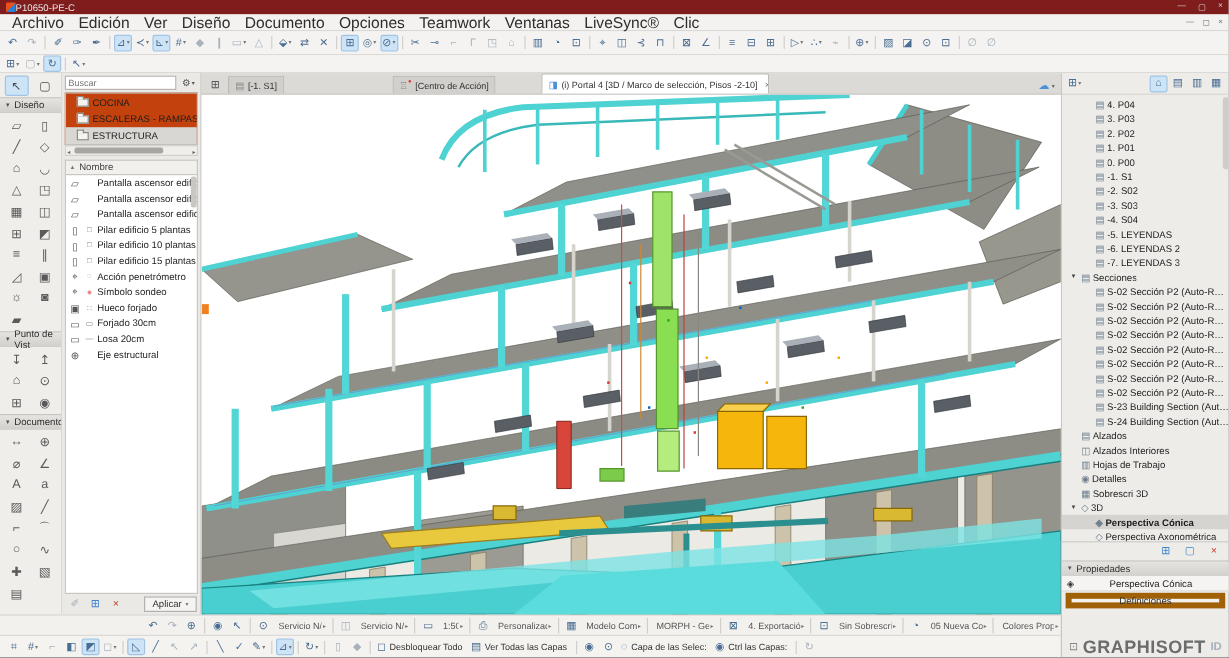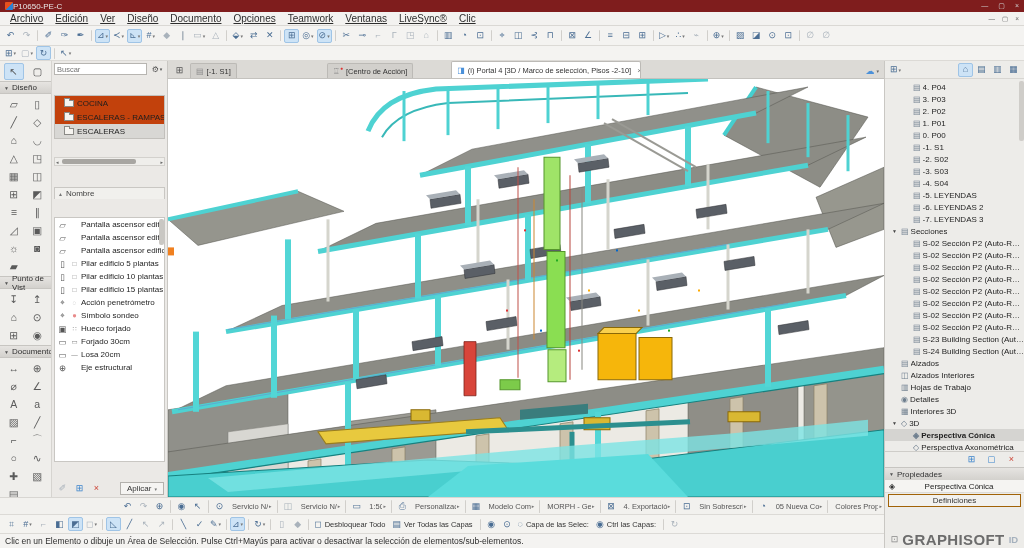"Archivo" .mi { font-size: 10px -> 13px; text-decoration: underline -> none }
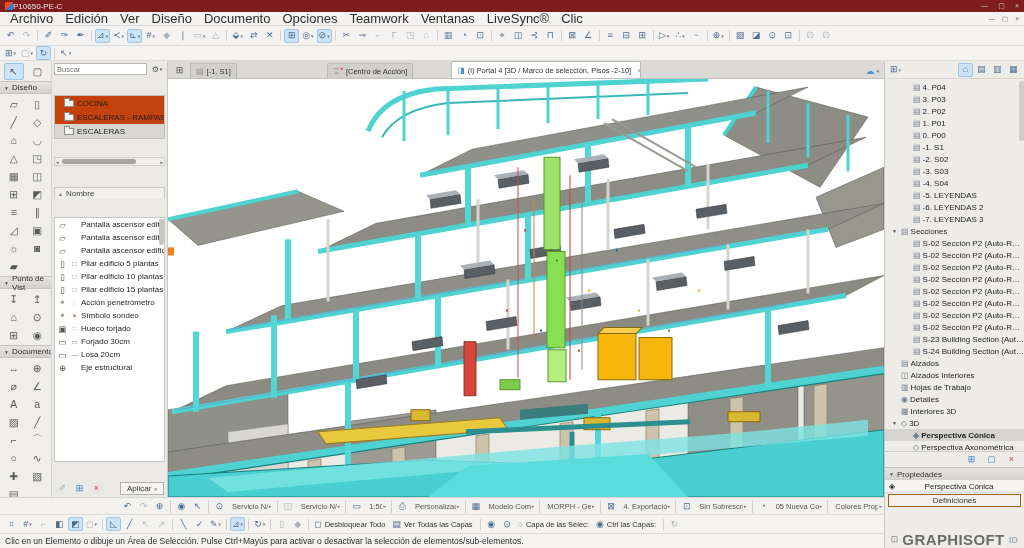"Buscar" .leftpanel { gap: 18px -> none }
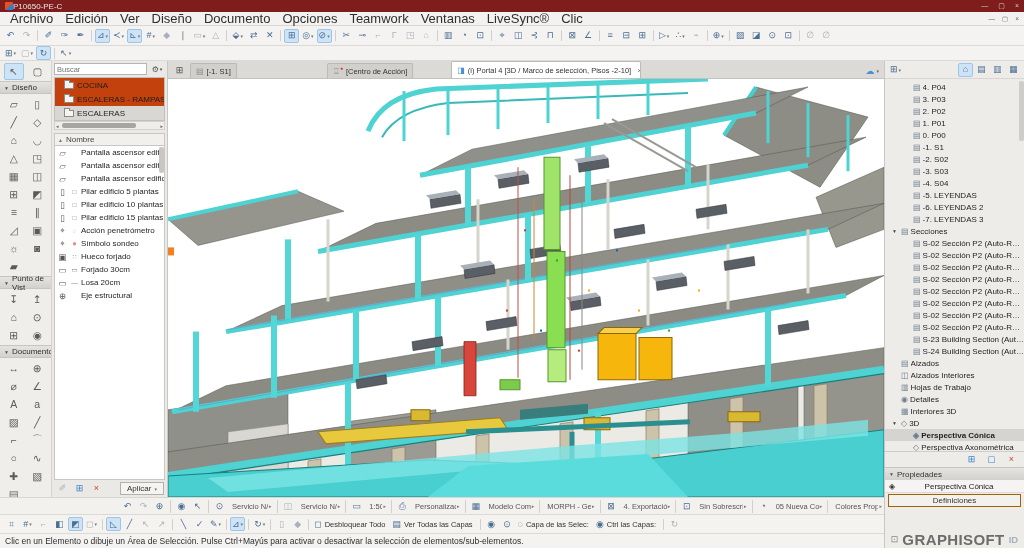"ESCALERAS" span { text: ESCALERAS -> ESTRUCTURA }
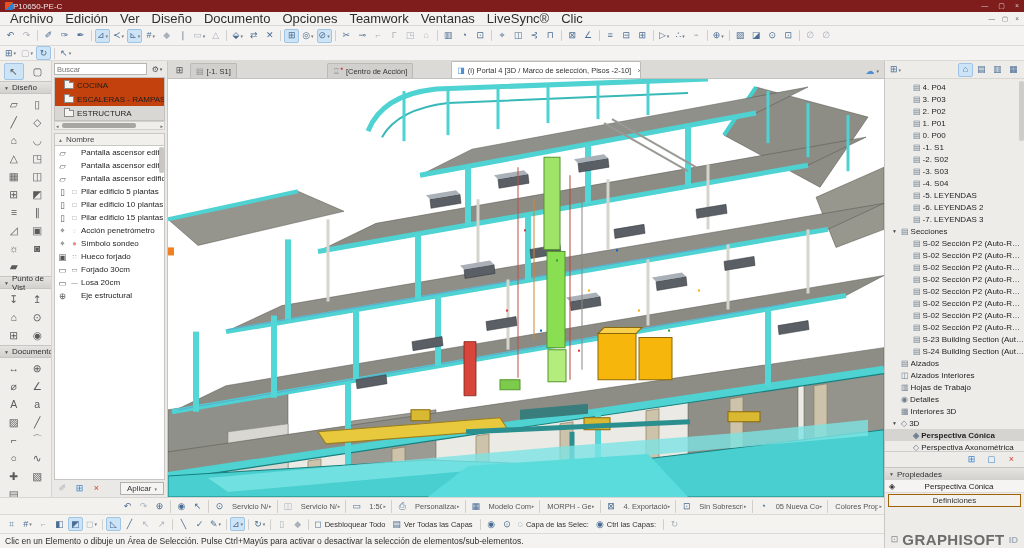"Interiores 3D" span.tlab { text: Interiores -> Sobrescri }
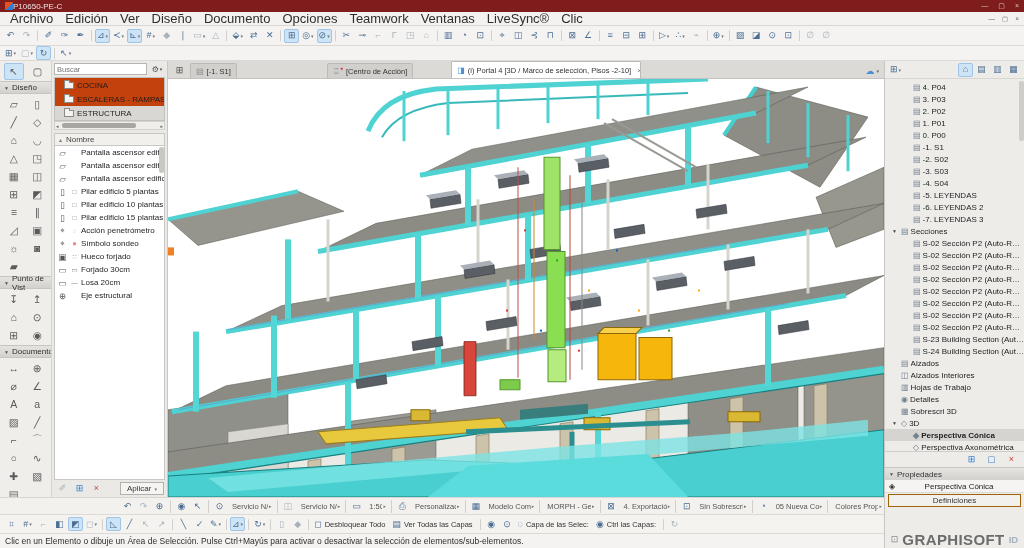"Definiciones" .def-btn { border: 1px solid #a16207 -> 5px solid #a16207 }
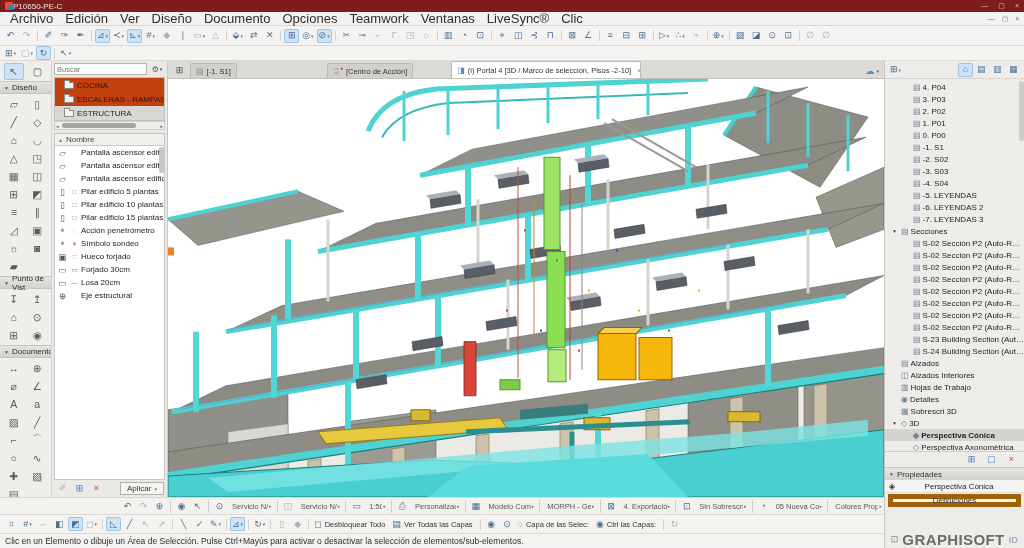"Clic en un Elemento o" div.statusbar { html: <div> <span>Clic en un Elemento o dibuje un Área de Selección. Pulse Ctrl+Mayús para activar o desactivar la selección de elementos/sub-elementos.</span> </div> -> none }
